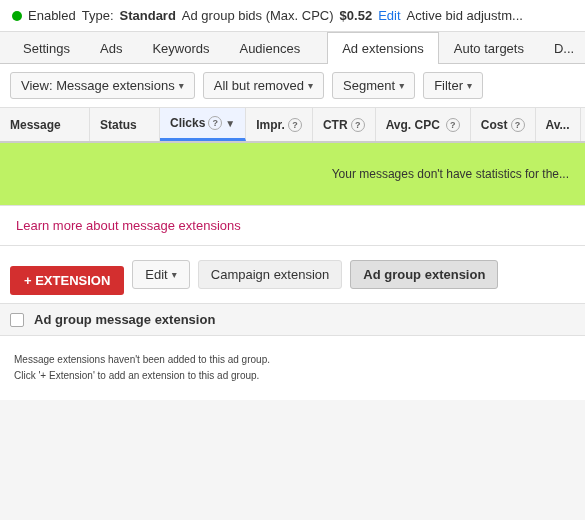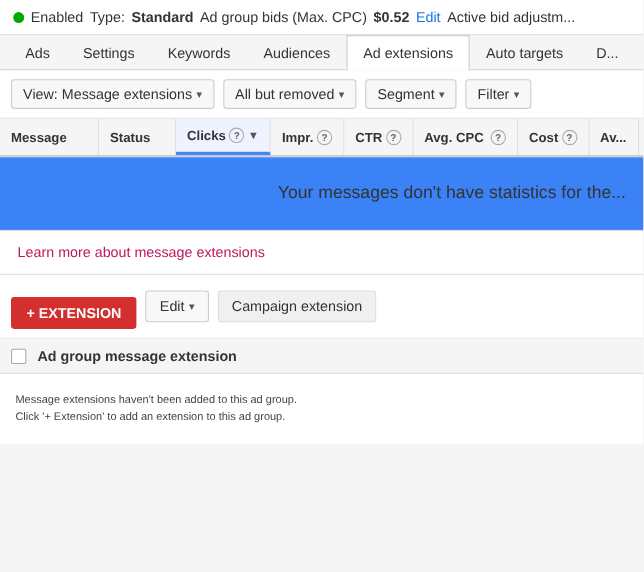"Ads" div.nav-tab { order: before "Settings" -> after "Settings" }
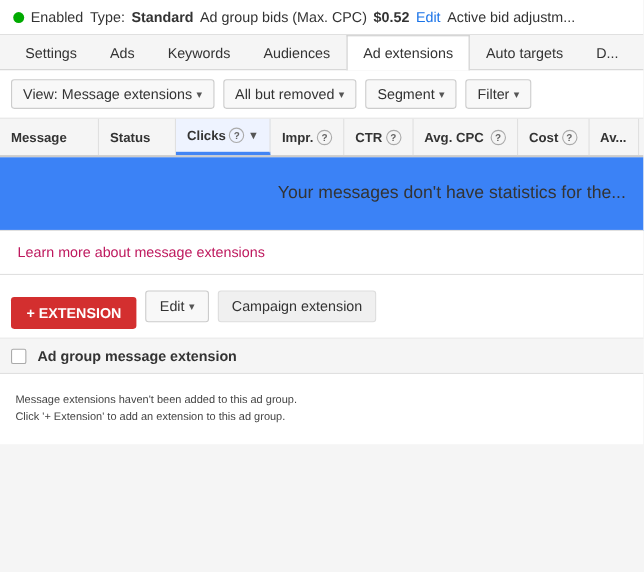"Ad extensions" .nav-tab.active { margin-left: none -> 12px }
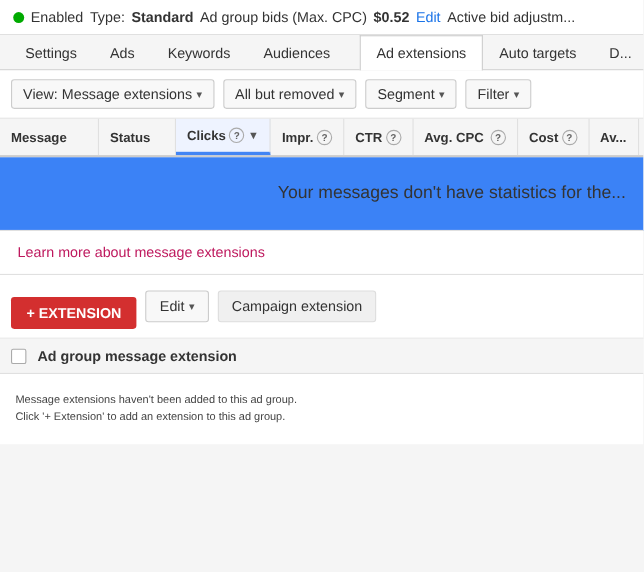"Your messages don't have statistics" .empty-state { background: #3b82f6 -> #bef264; font-size: 16px -> 12px }
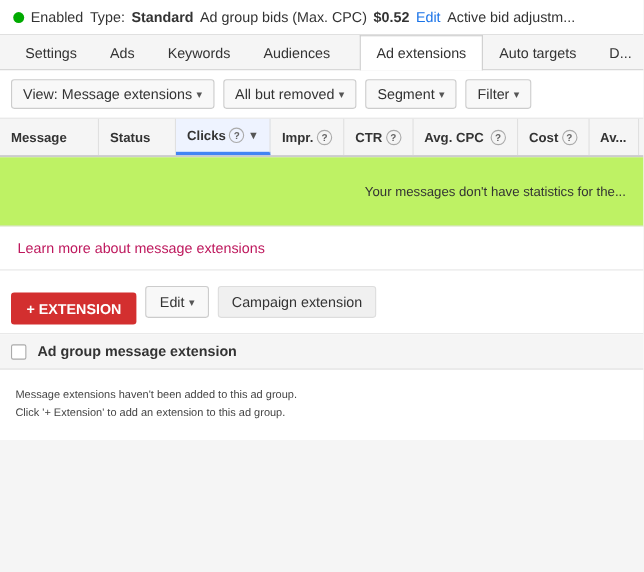"Ad group extension" button.ext-btn { html: none -> <button> <span>Ad group extension</span> </button> }
